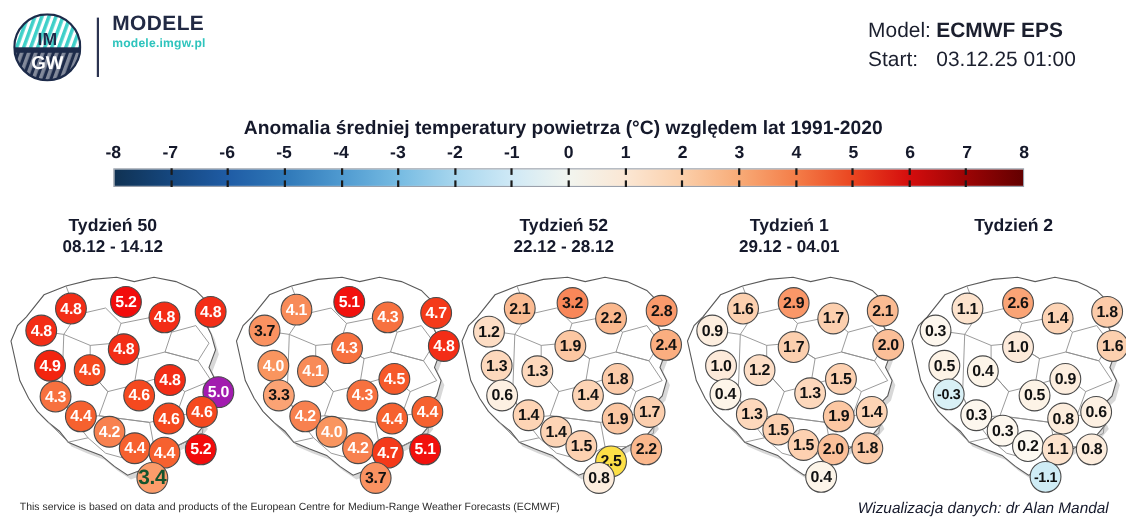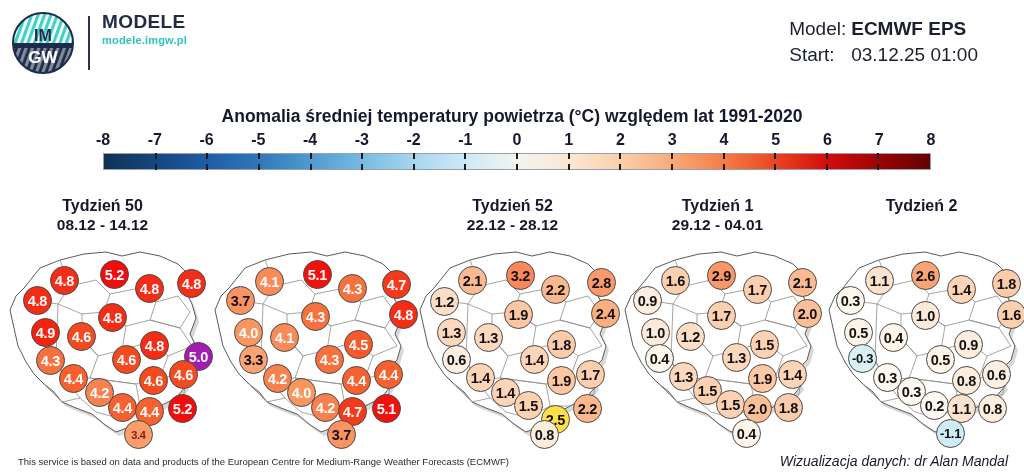"3.4" div.bub { color: #7f1d1d -> #14532d; font-size: 11px -> 19px }
